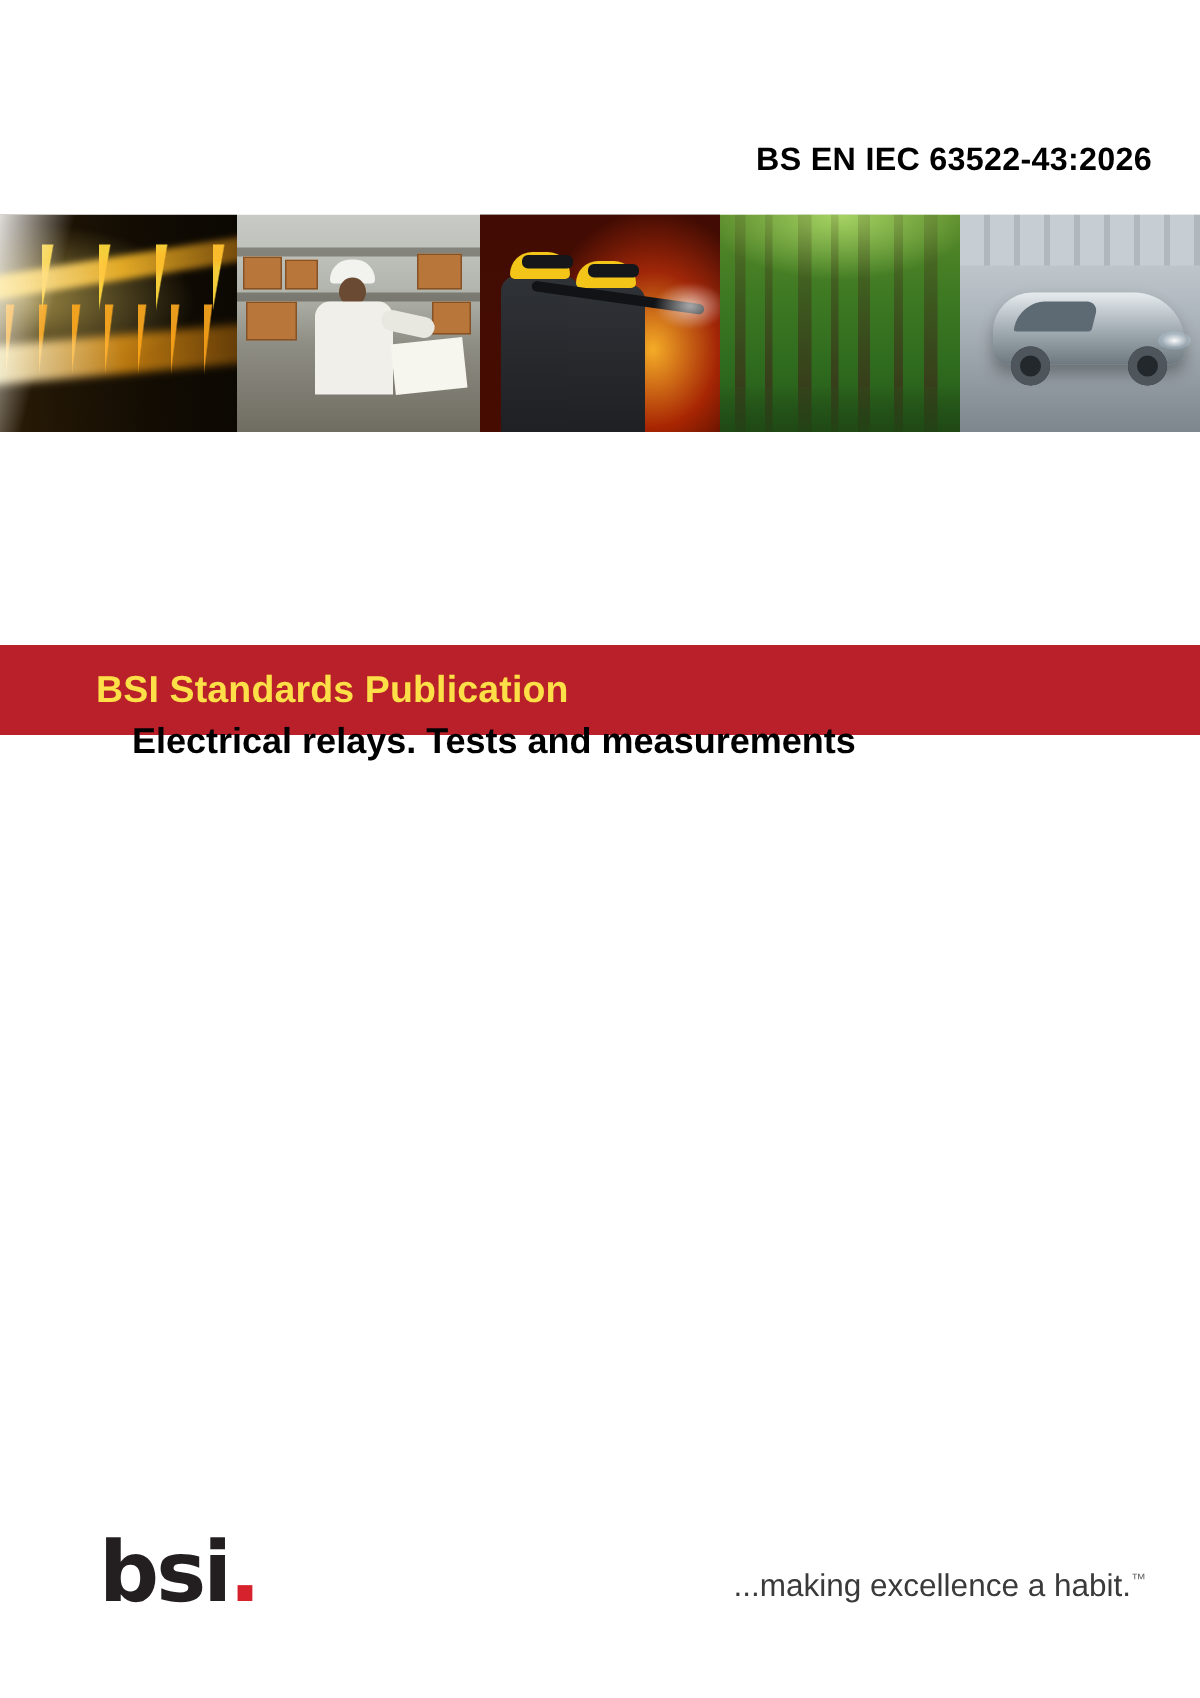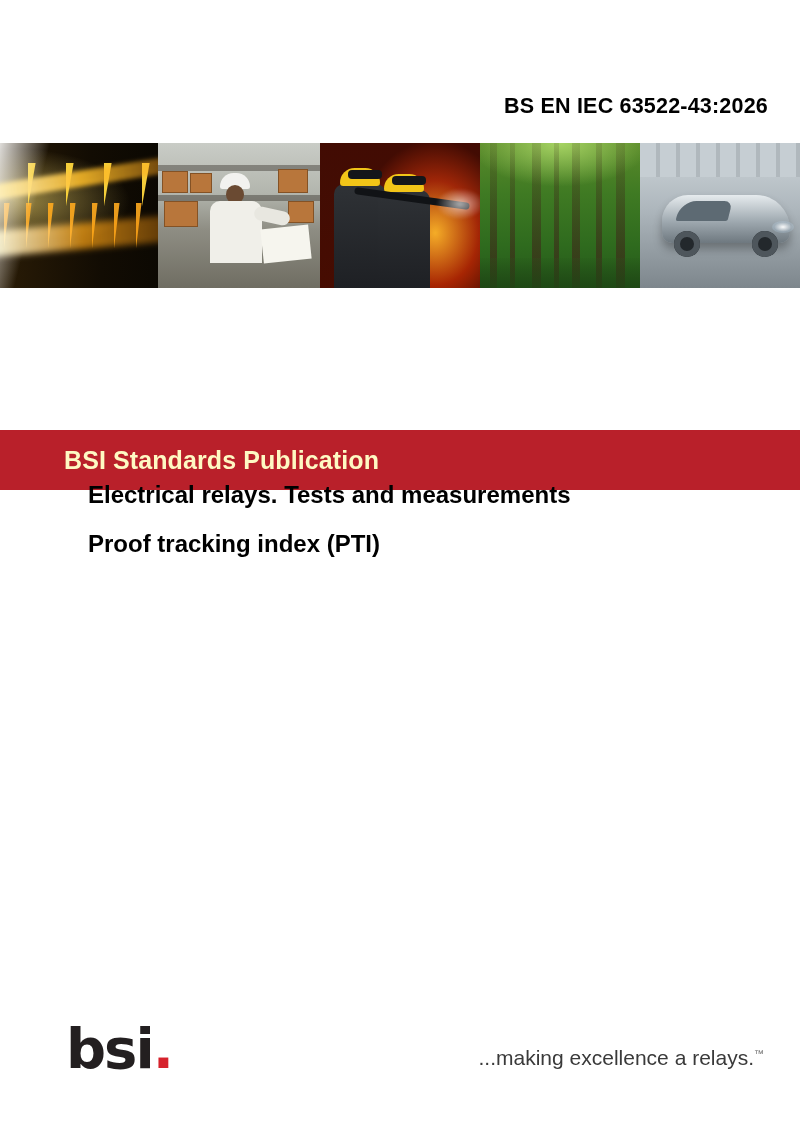"BSI Standards Publication" .redbar .label { color: #fef9c3 -> #fde047 }
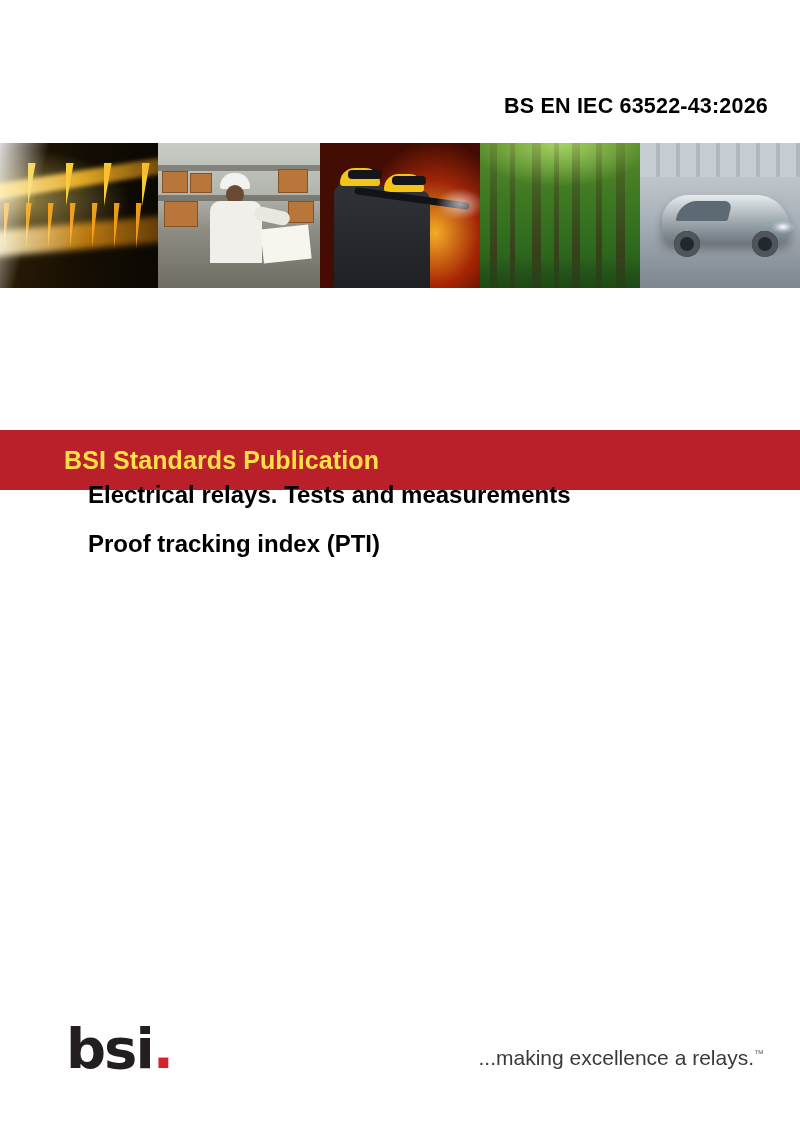"Proof tracking index (PTI)" div.title-line { html: <div>Proof tracking index (PTI)</div> -> none }
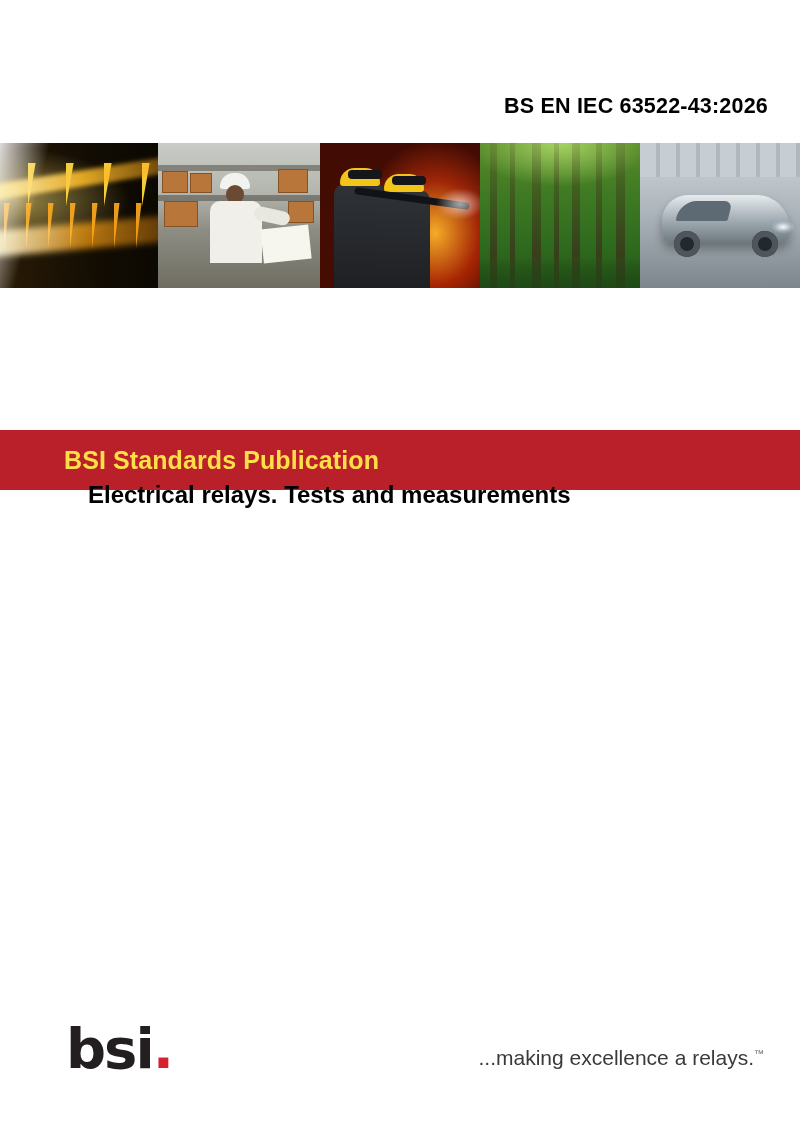"...making excellence a relays." span { text: relays -> habit }
